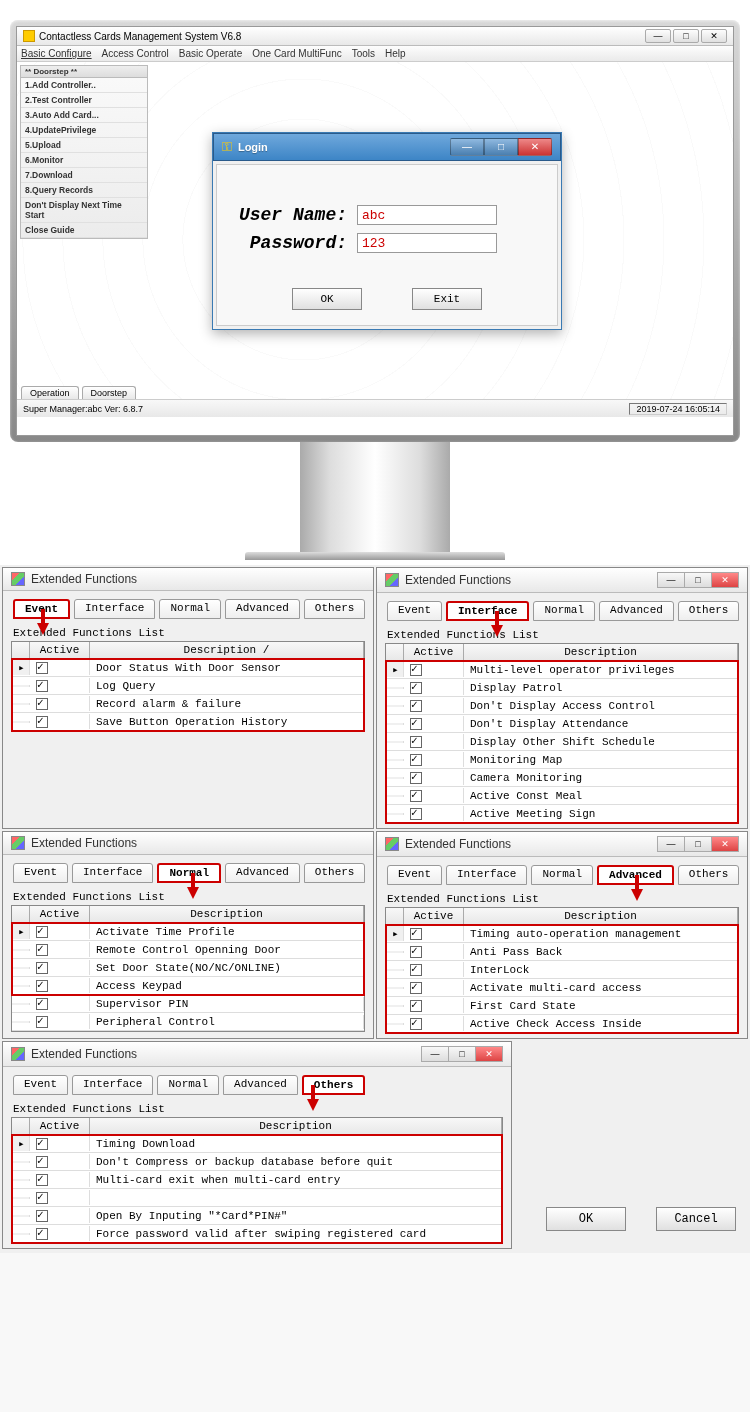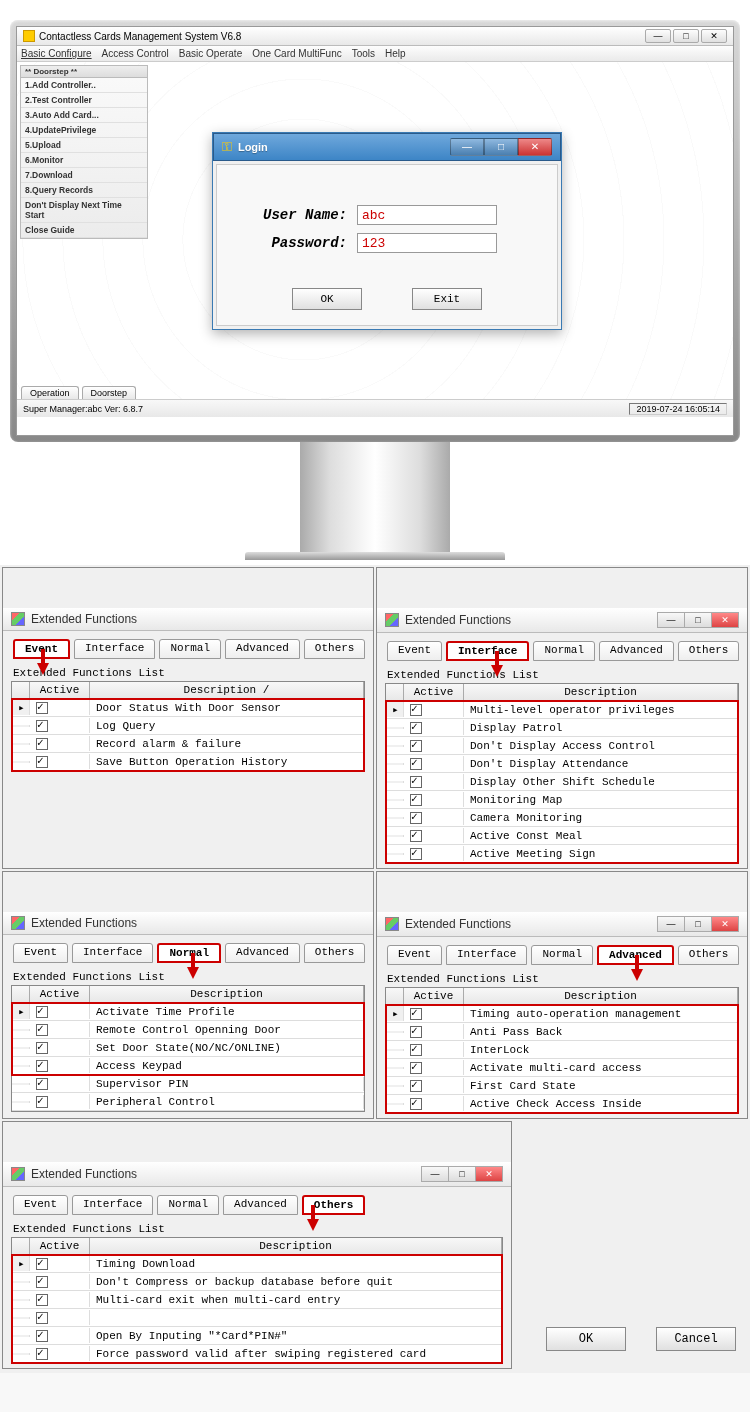"User Name:" .dlg-label { font-size: 14px -> 18px }
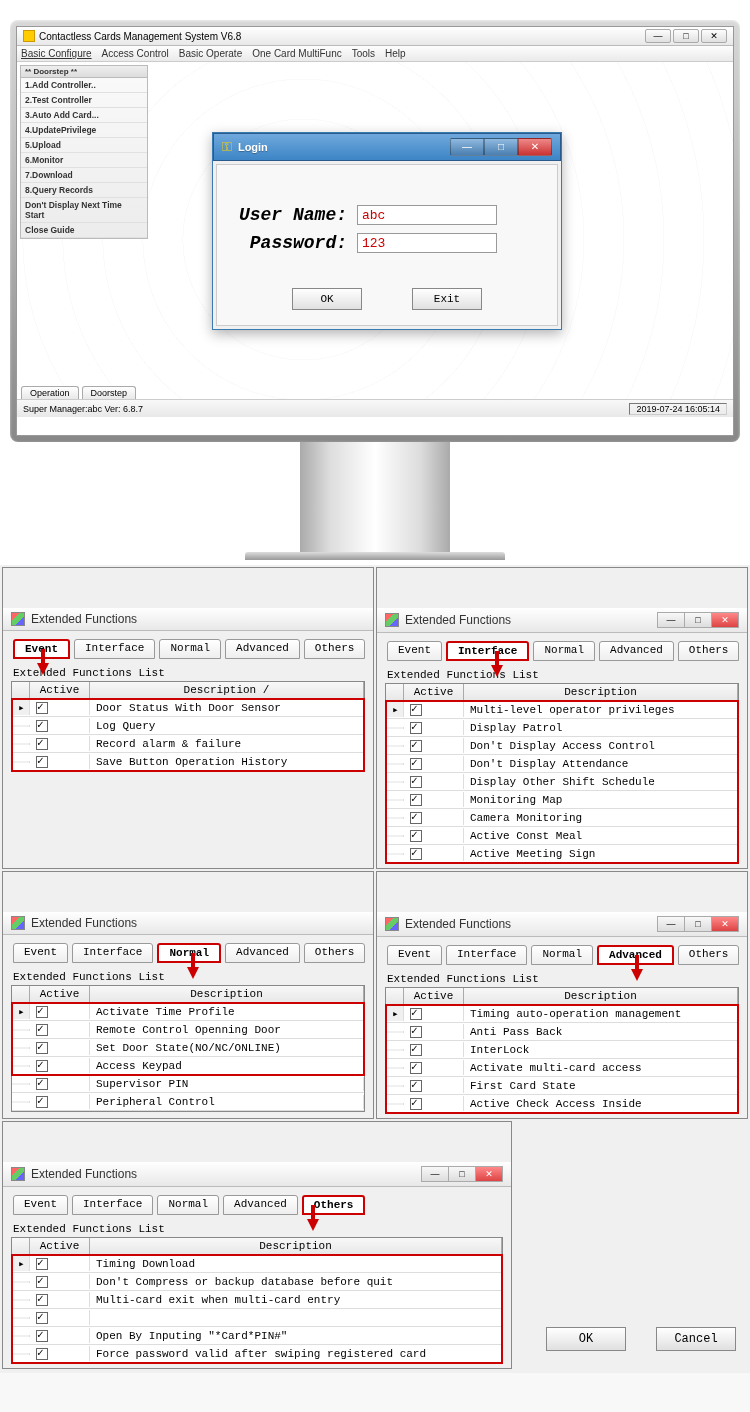"Extended Functions" .ef-titlebar { margin-top: 40px -> none }
